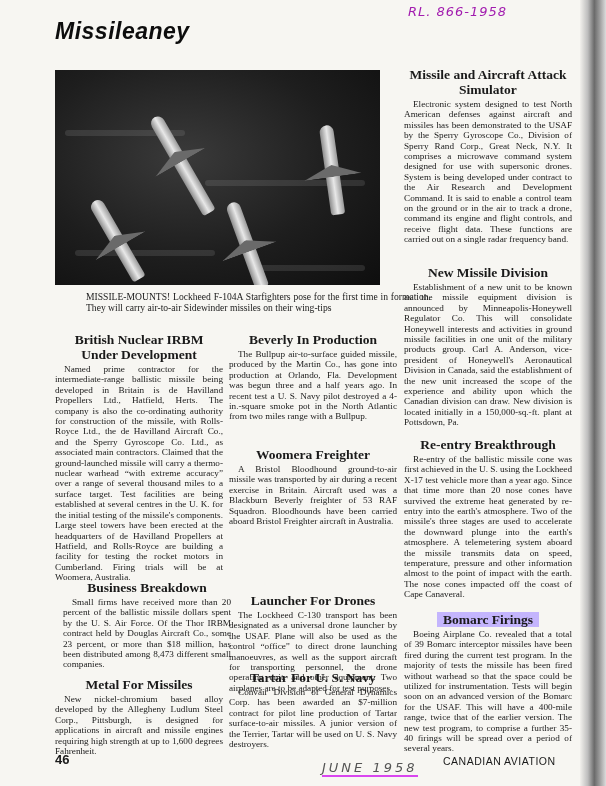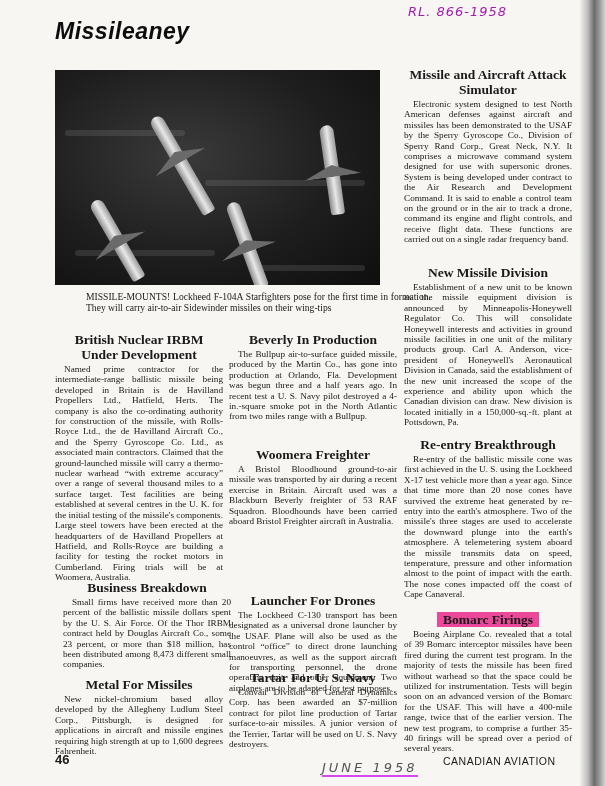"Bomarc Firings" .hl { background: #ec4899 -> #c4b5fd }
